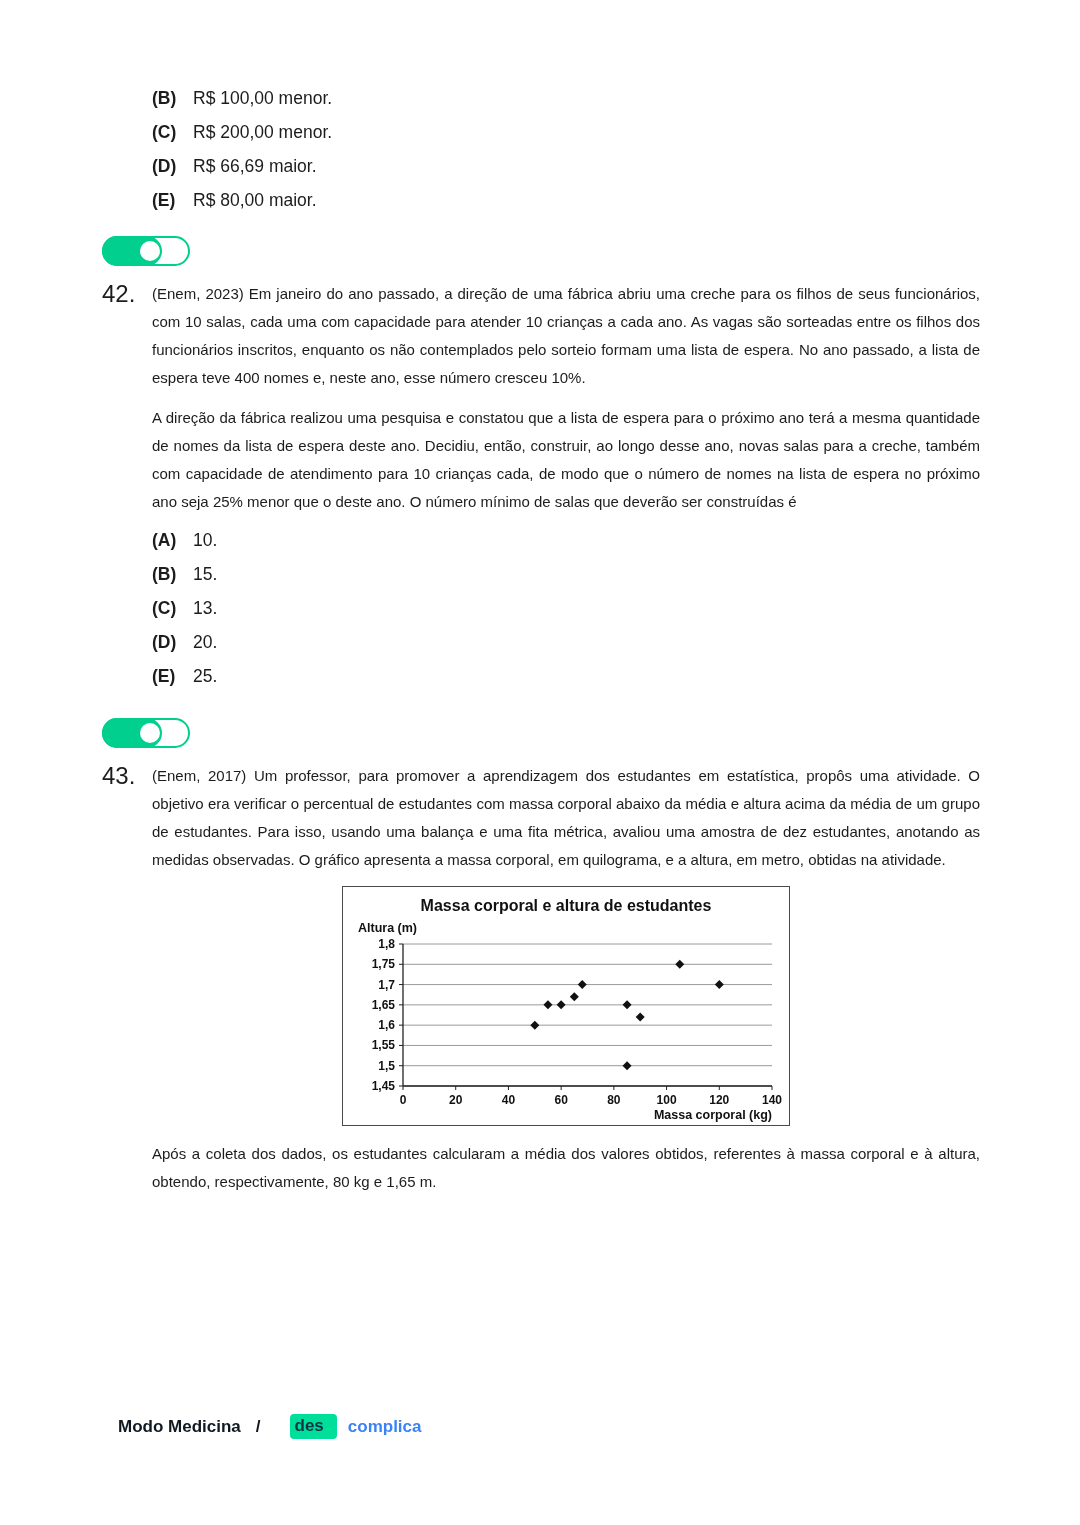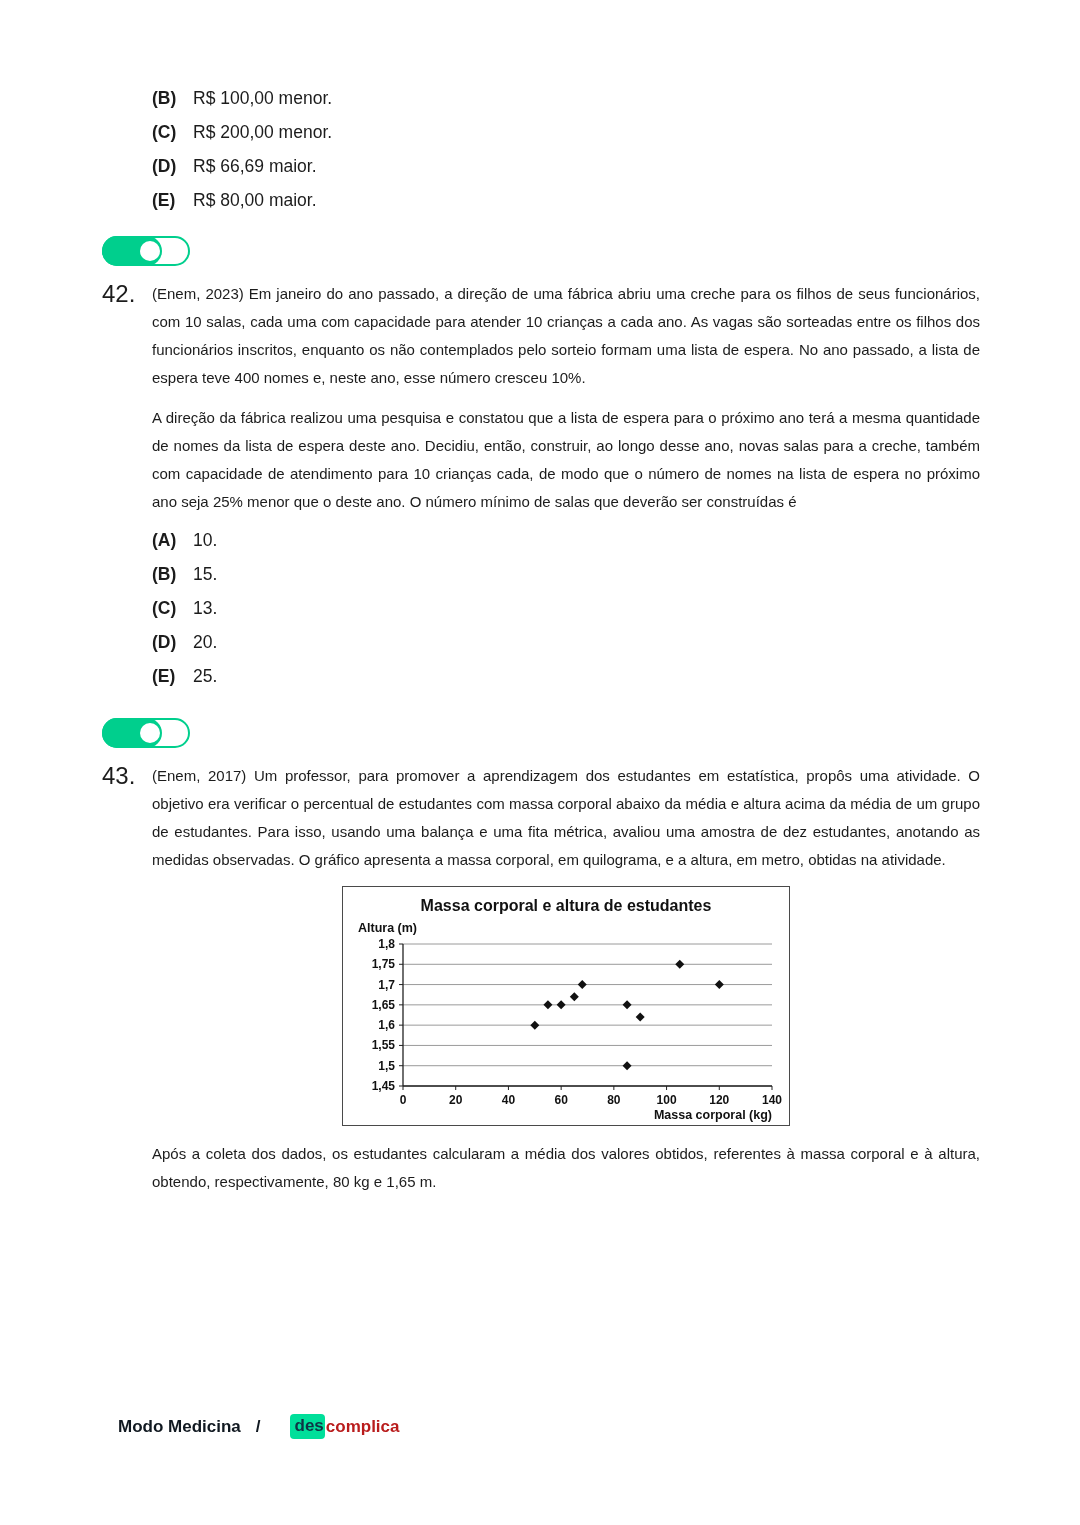"des" .logo-des { padding: 2px 1px 3px 5px -> 2px 13px 3px 5px }
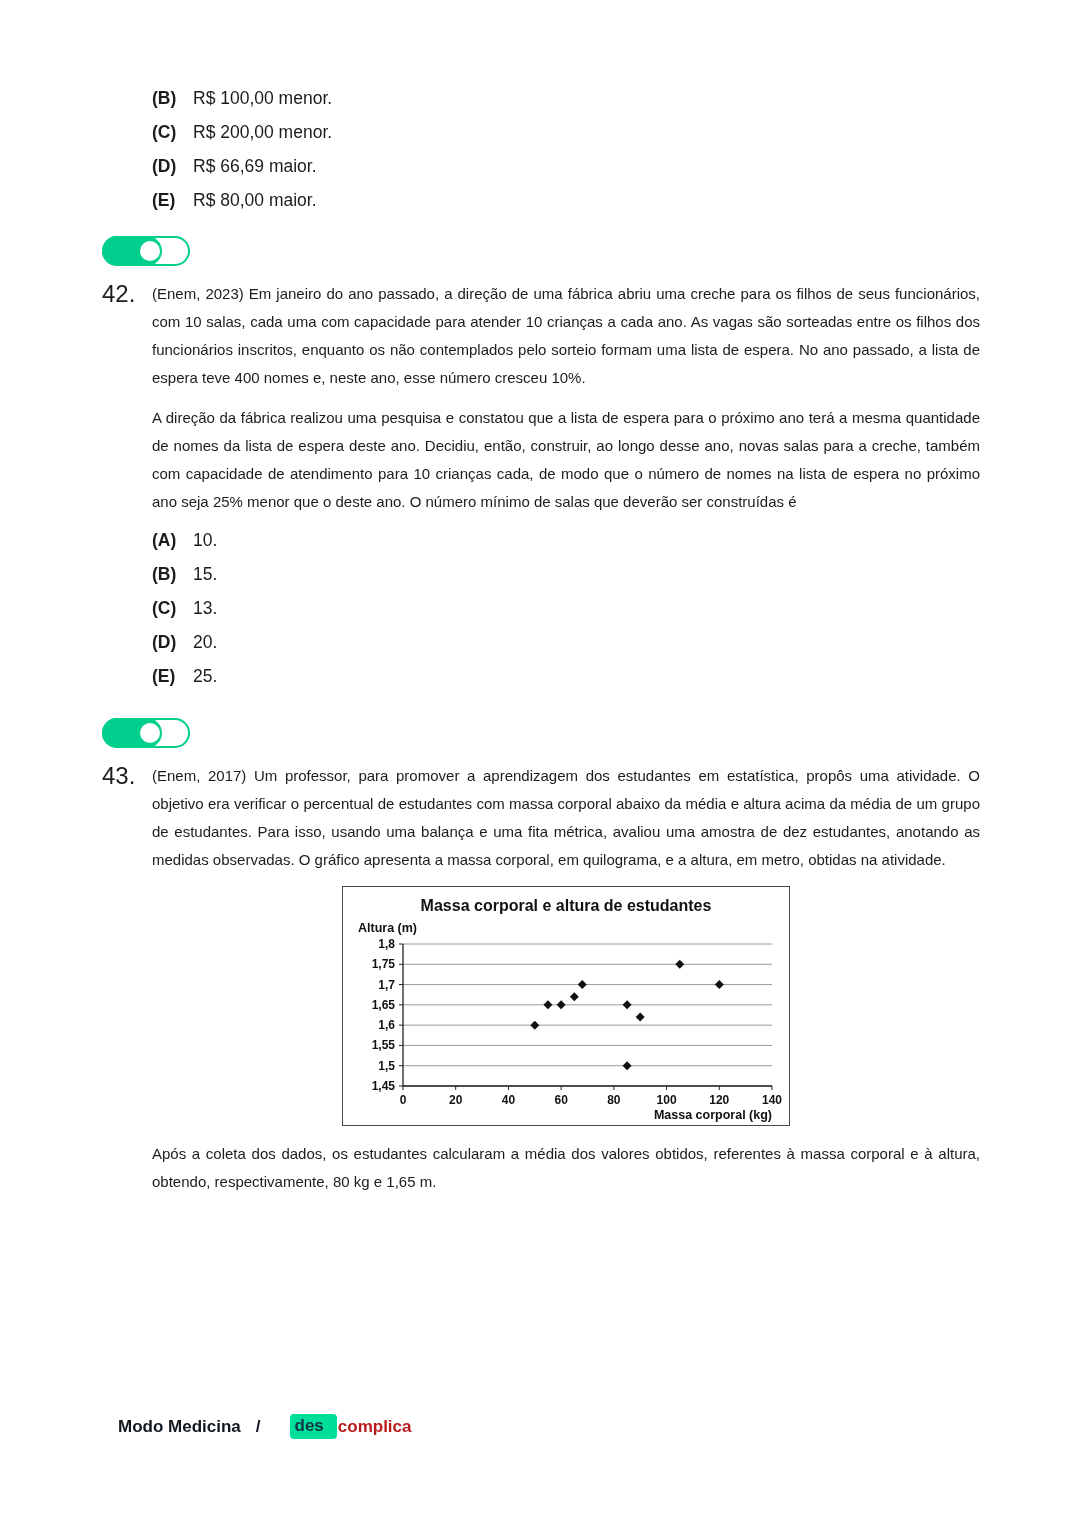"complica" .logo-complica { color: #b91c1c -> #3b82f6; padding-left: 1px -> 11px }
